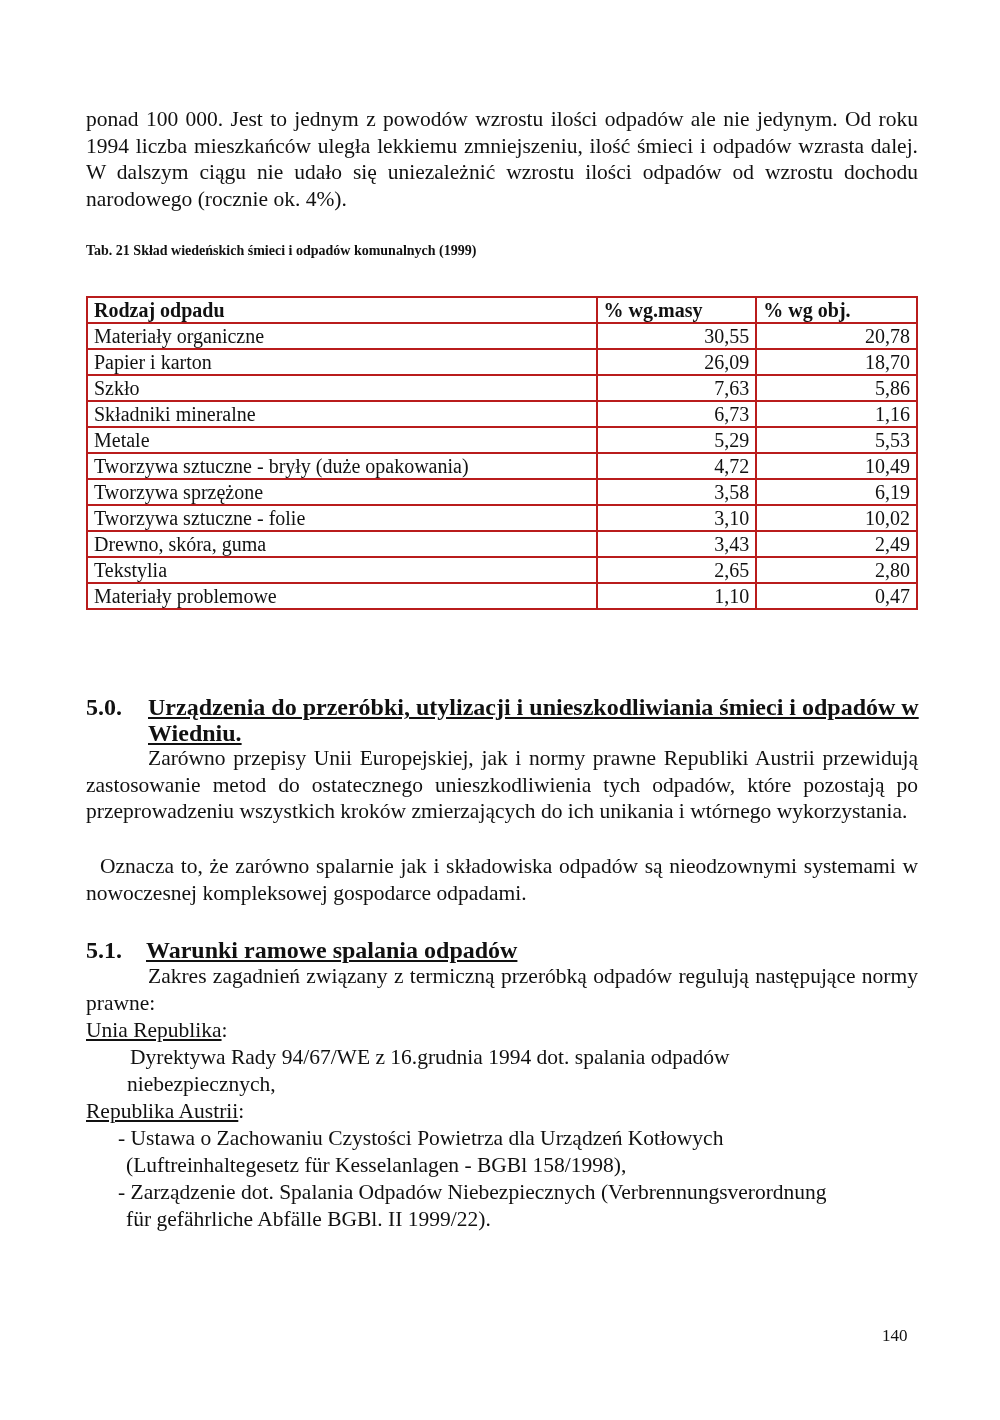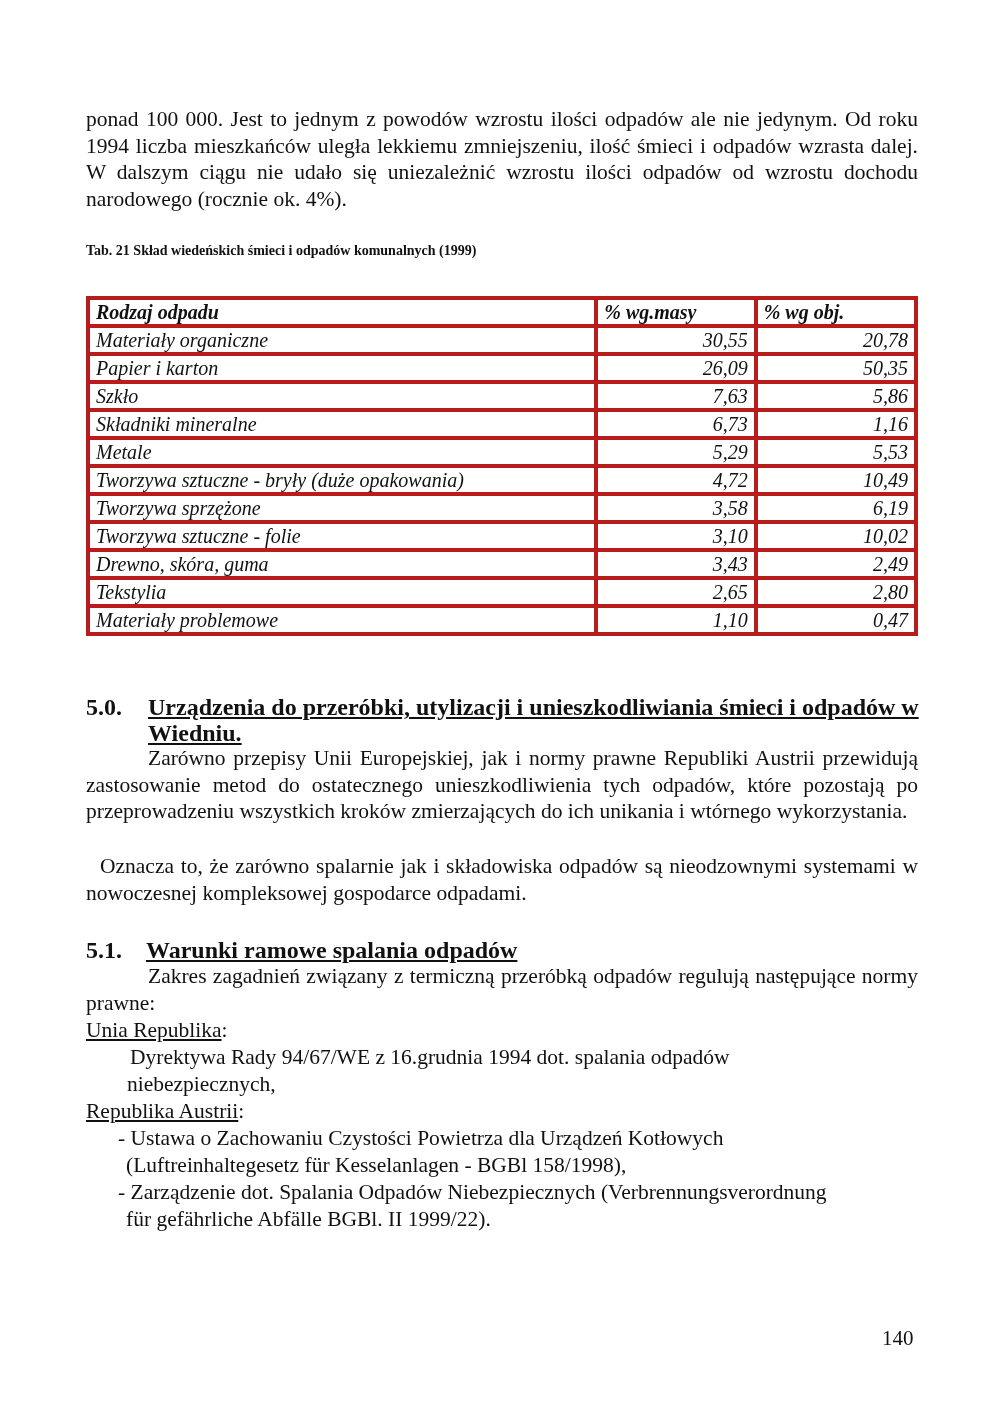"Rodzaj odpadu" table.waste td, table.waste th { border: 4px solid #b91c1c -> 2px solid #b91c1c; font-style: italic -> none }
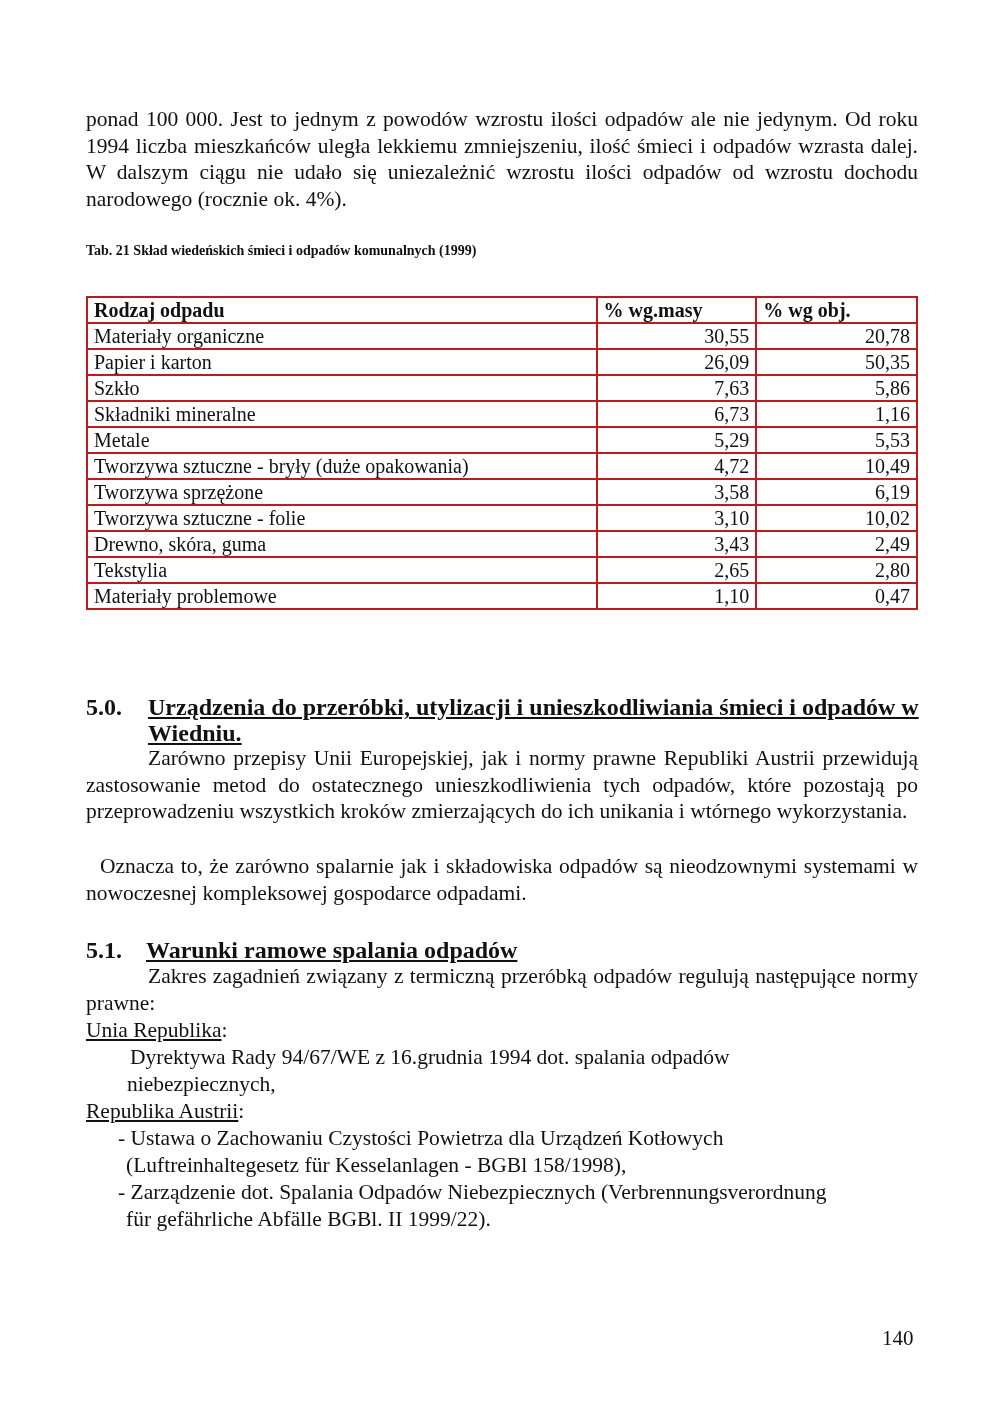"50,35" td.num { text: 50,35 -> 18,70 }
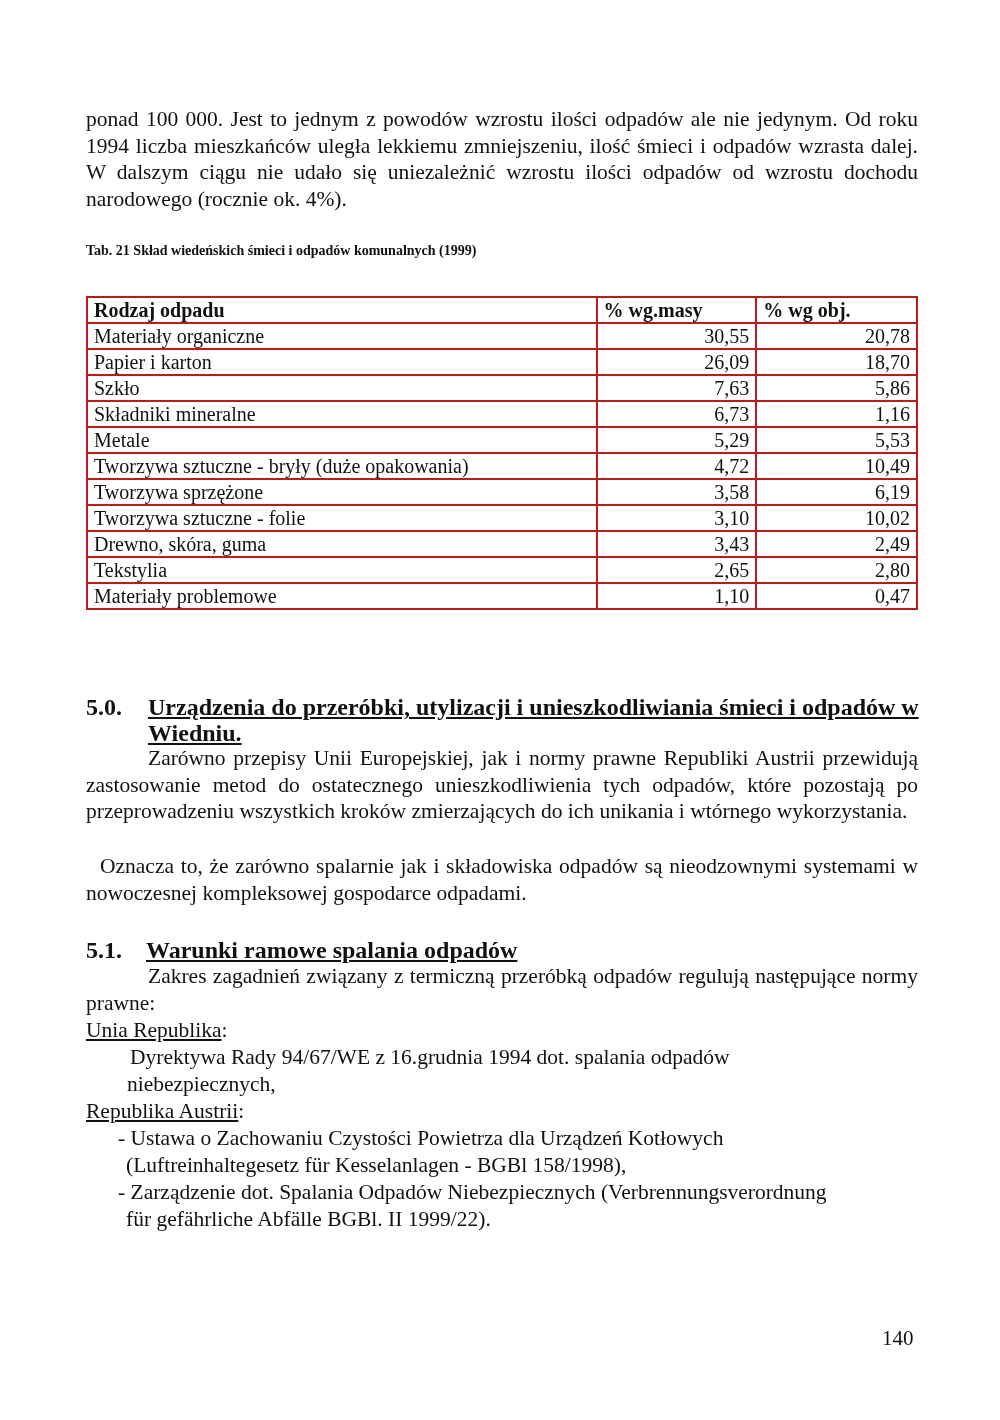"140" .page-number { font-size: 21px -> 17px }
